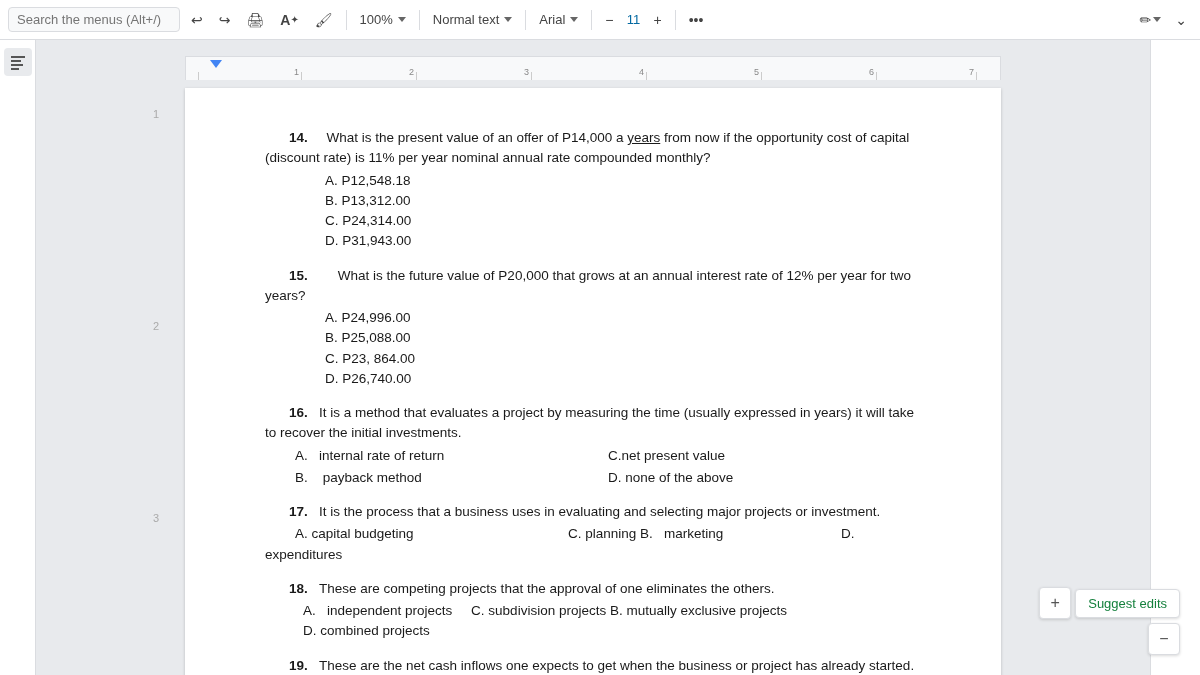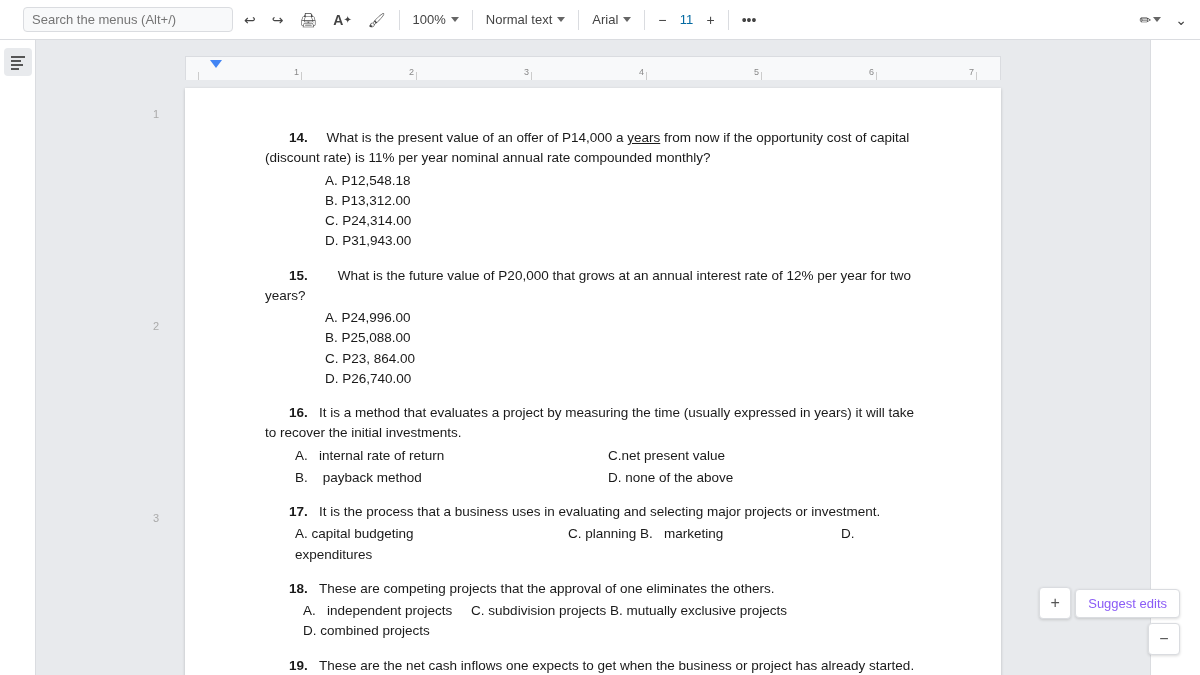"Search the menus (Alt+/)" .search-box { margin-left: 15px -> none; width: 210px -> 172px }
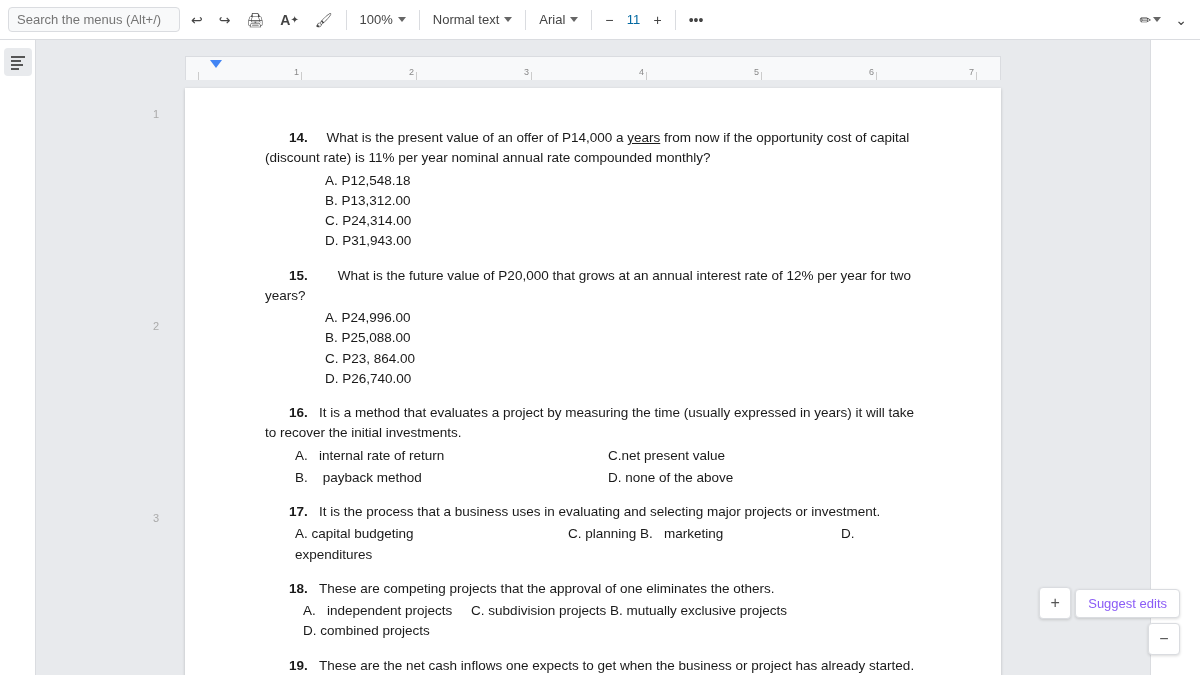"expenditures" p { margin-left: 30px -> none }
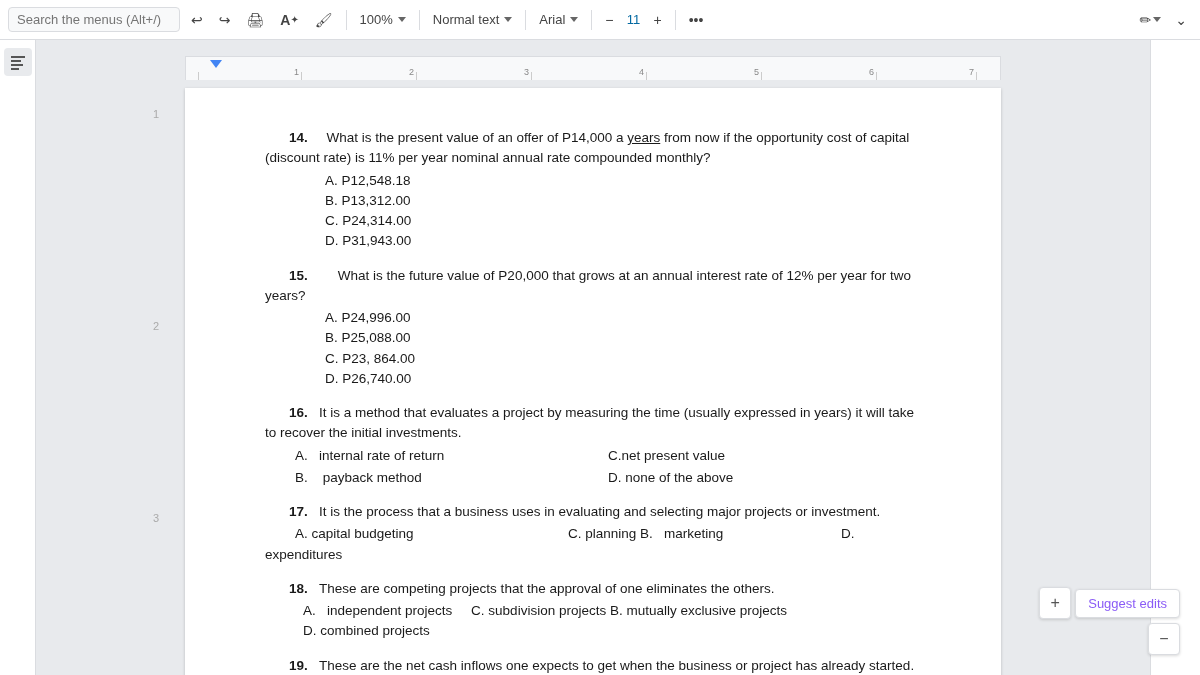"Suggest edits" .suggest-edits-btn { color: #8b5cf6 -> #15803d }
